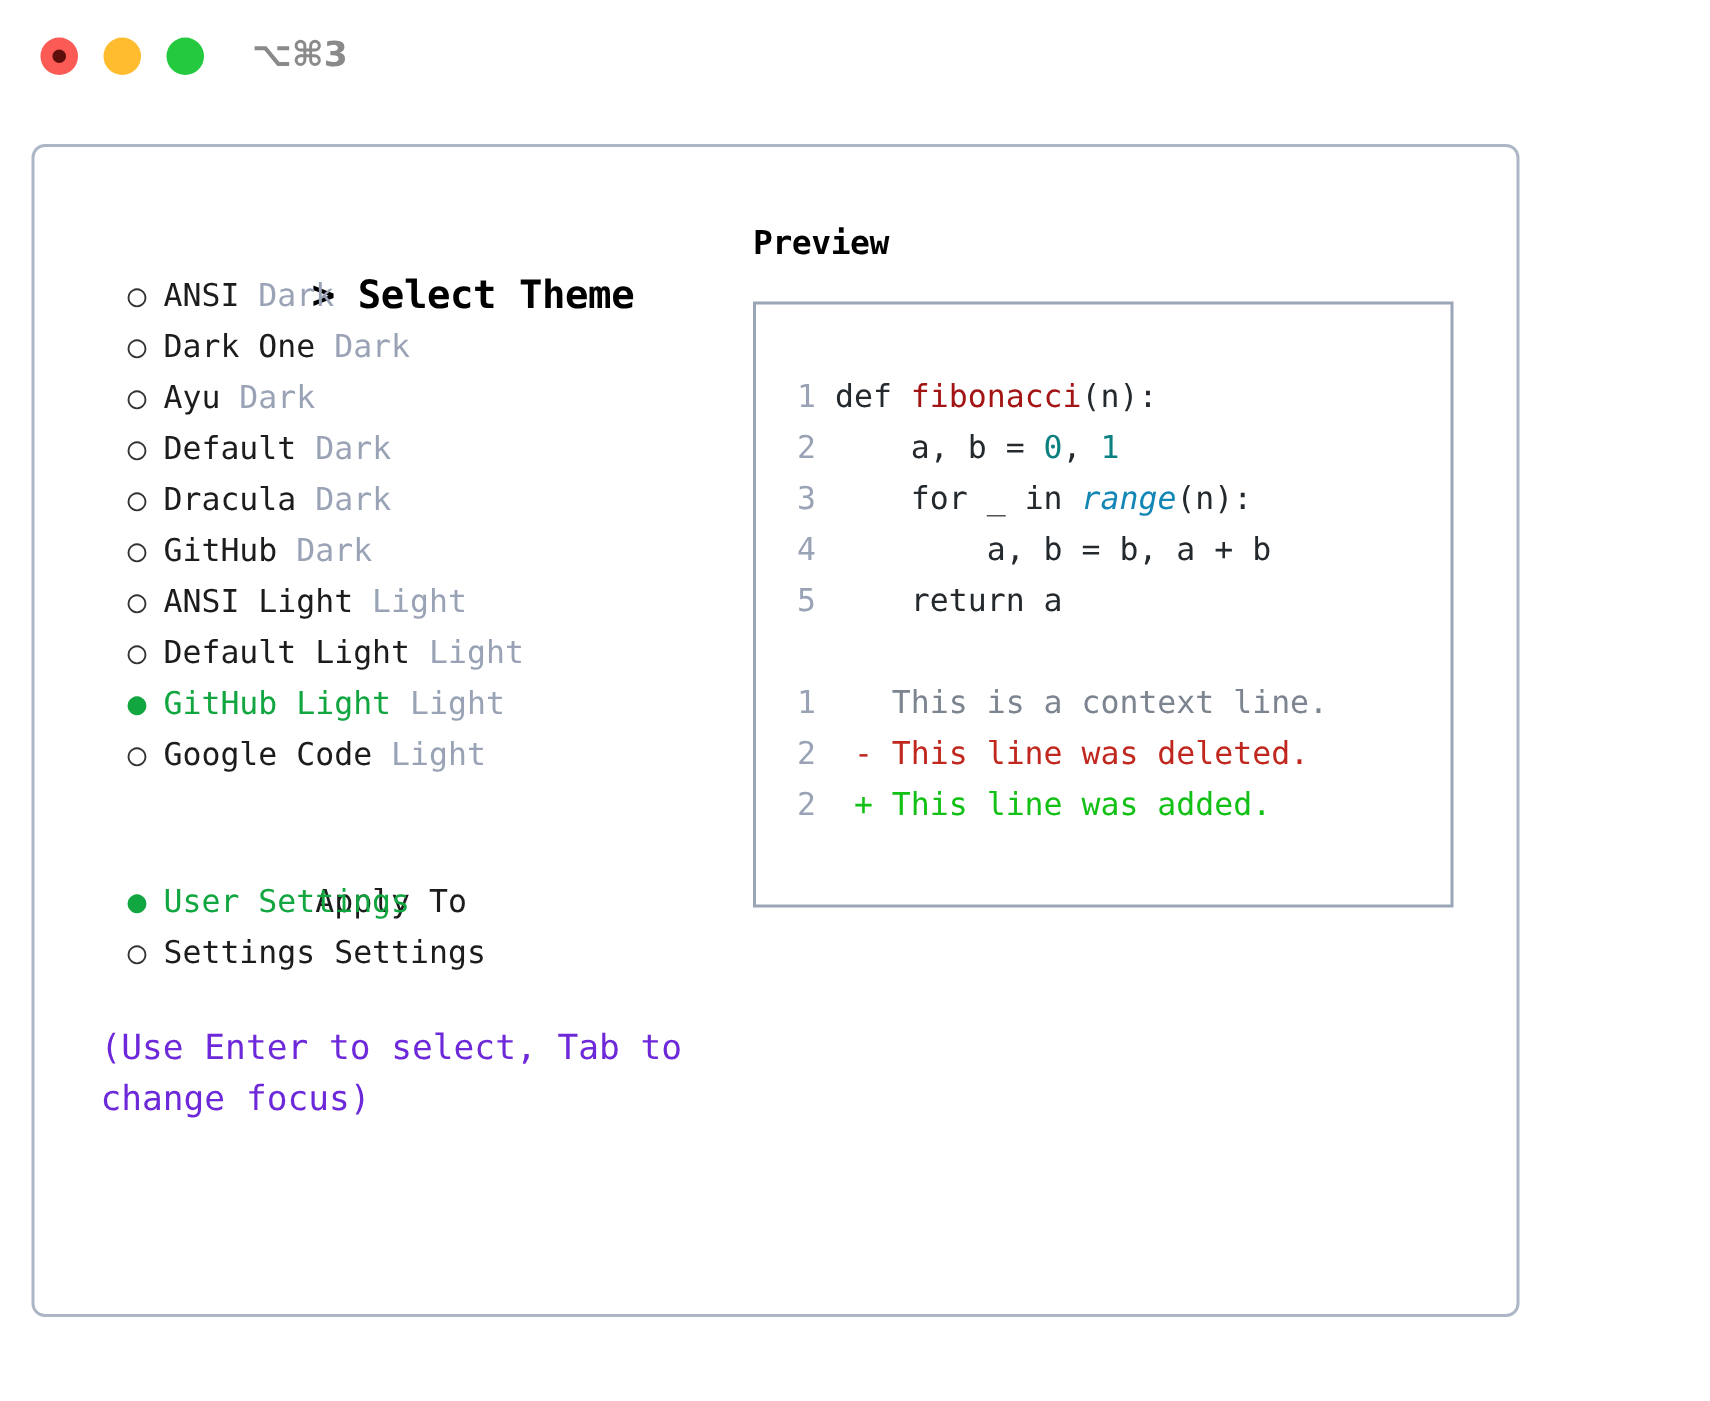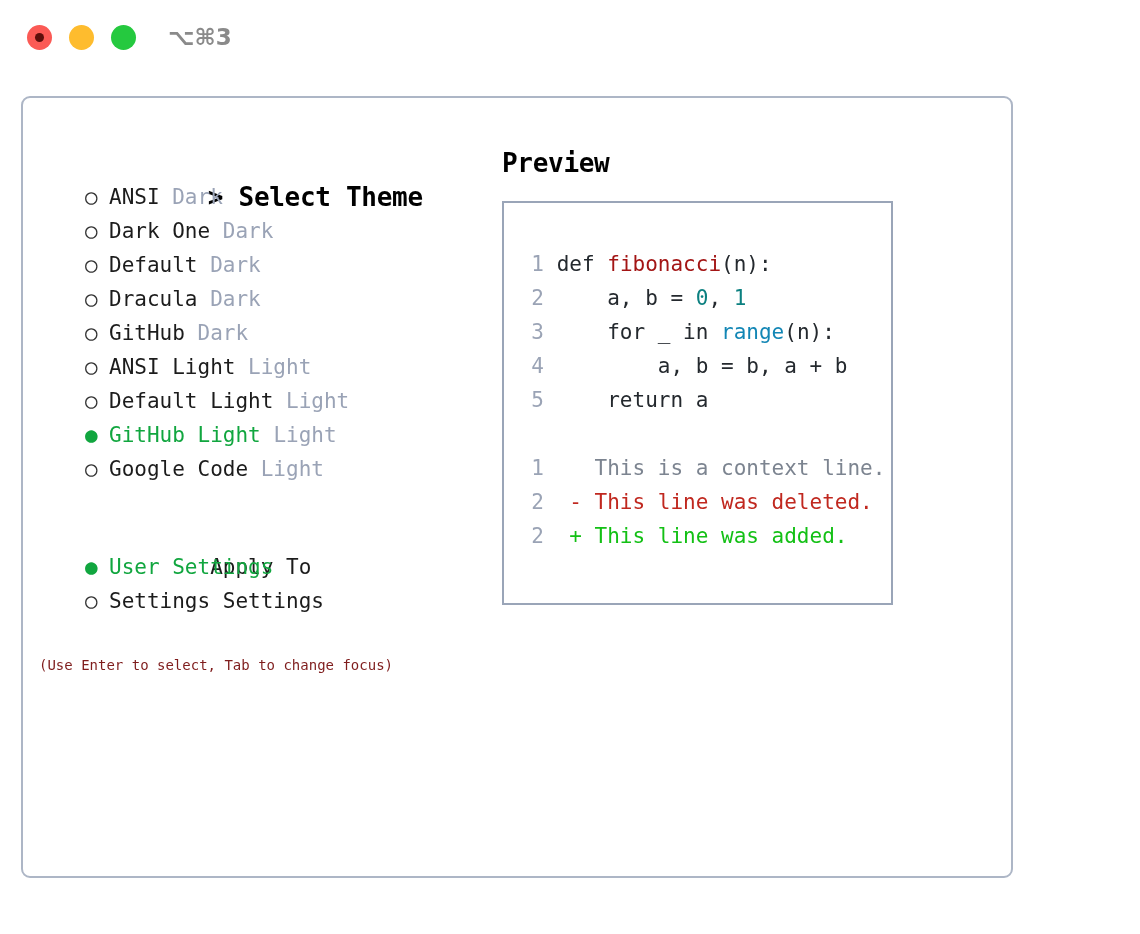"Preview" .preview-title { font-size: 26px -> 22px }
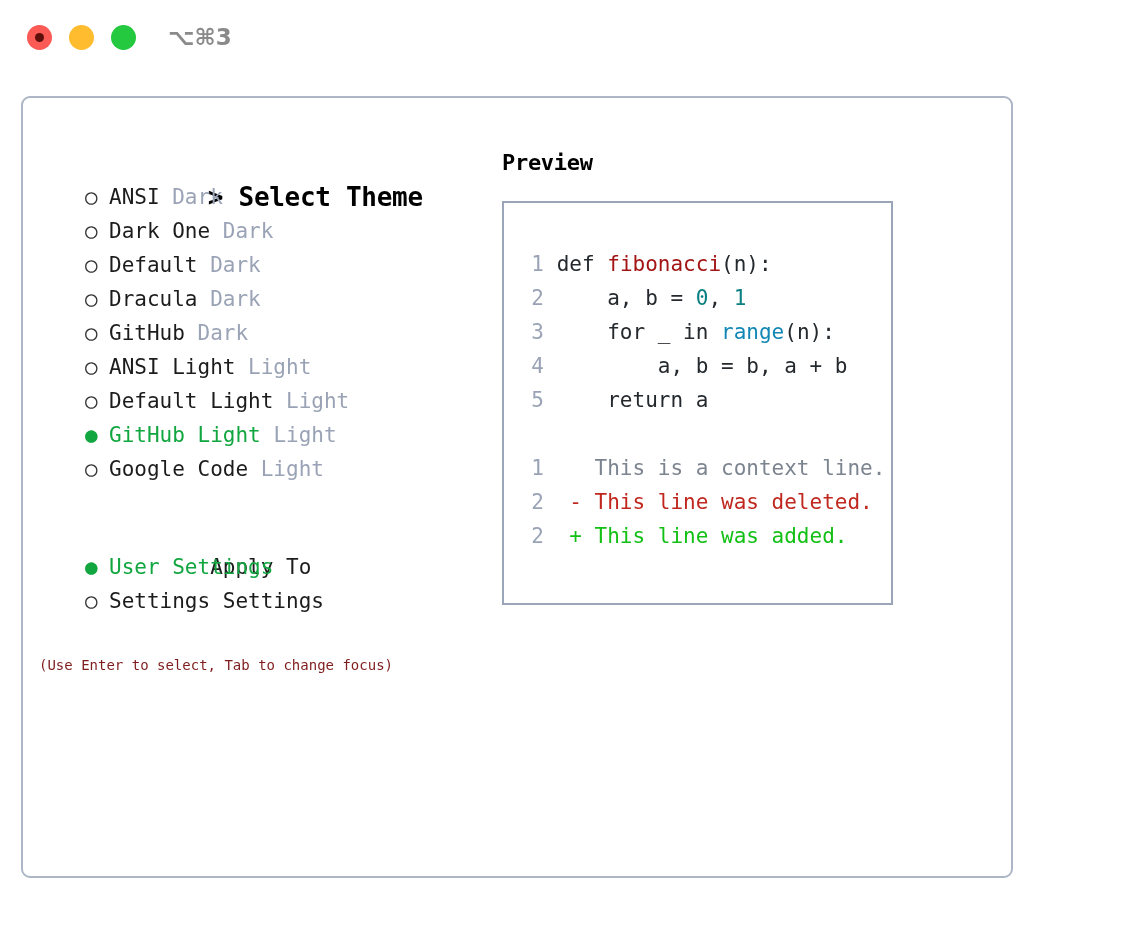"○ Ayu Dark" div.row { html: none -> <div><span>○</span><span>Ayu </span><span>Dark</span></div> }
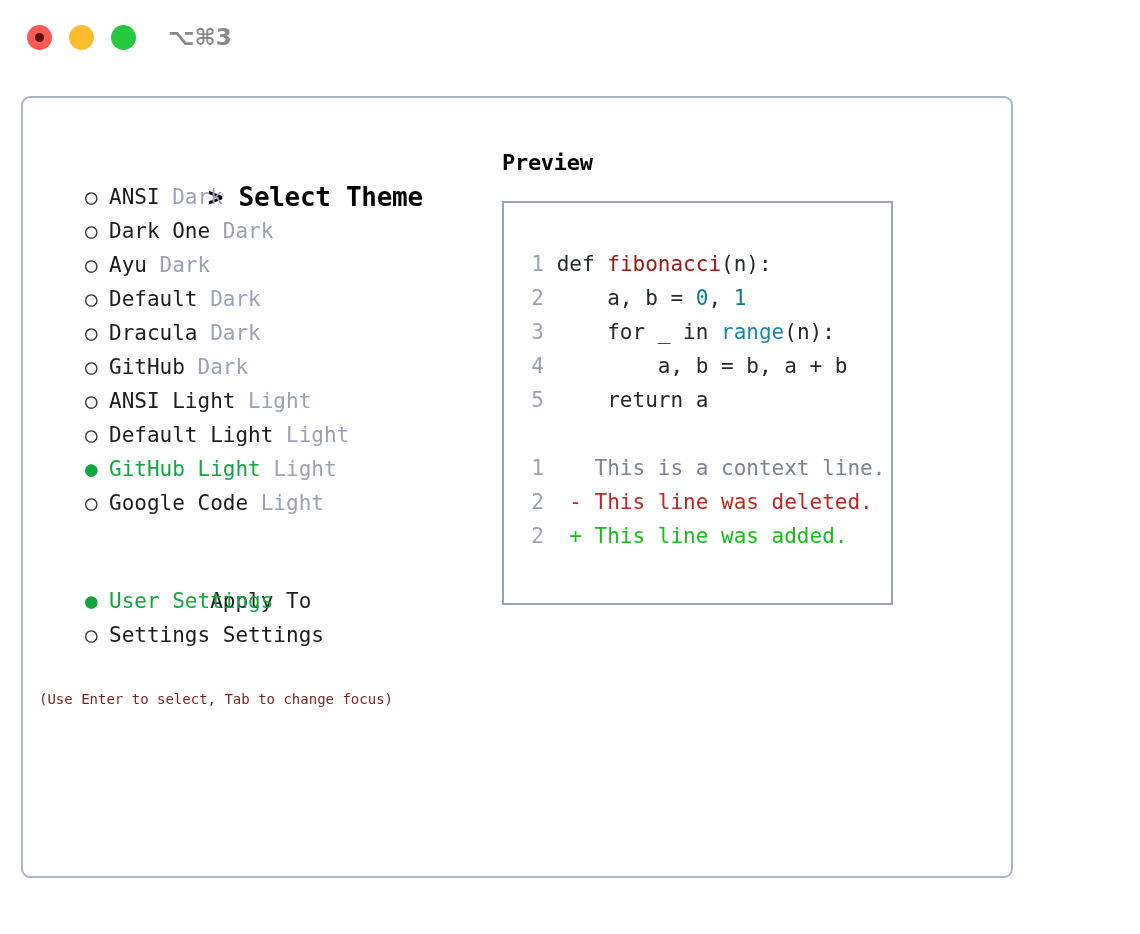"1 def fibonacci(n):" .preview-box { width: 391px -> 467px }
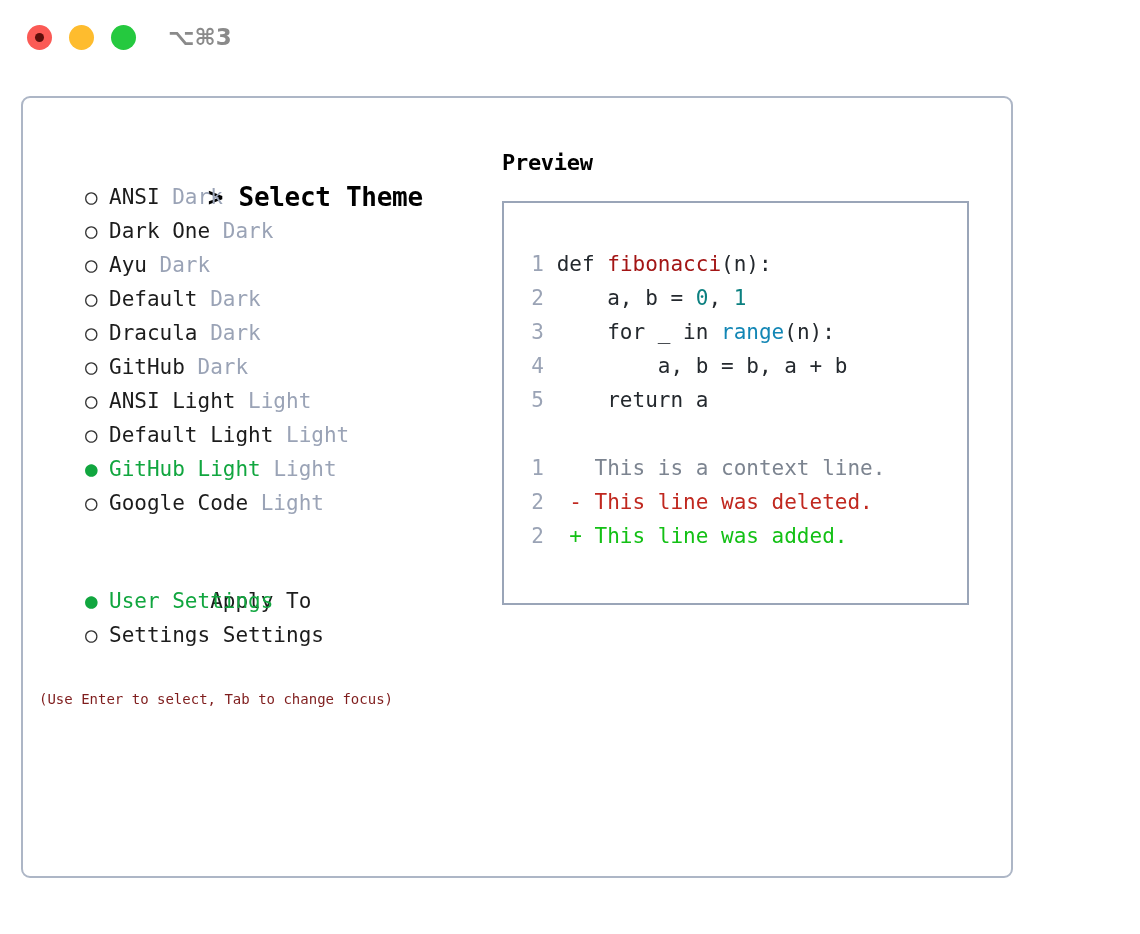"range" .c-call { font-style: none -> italic }
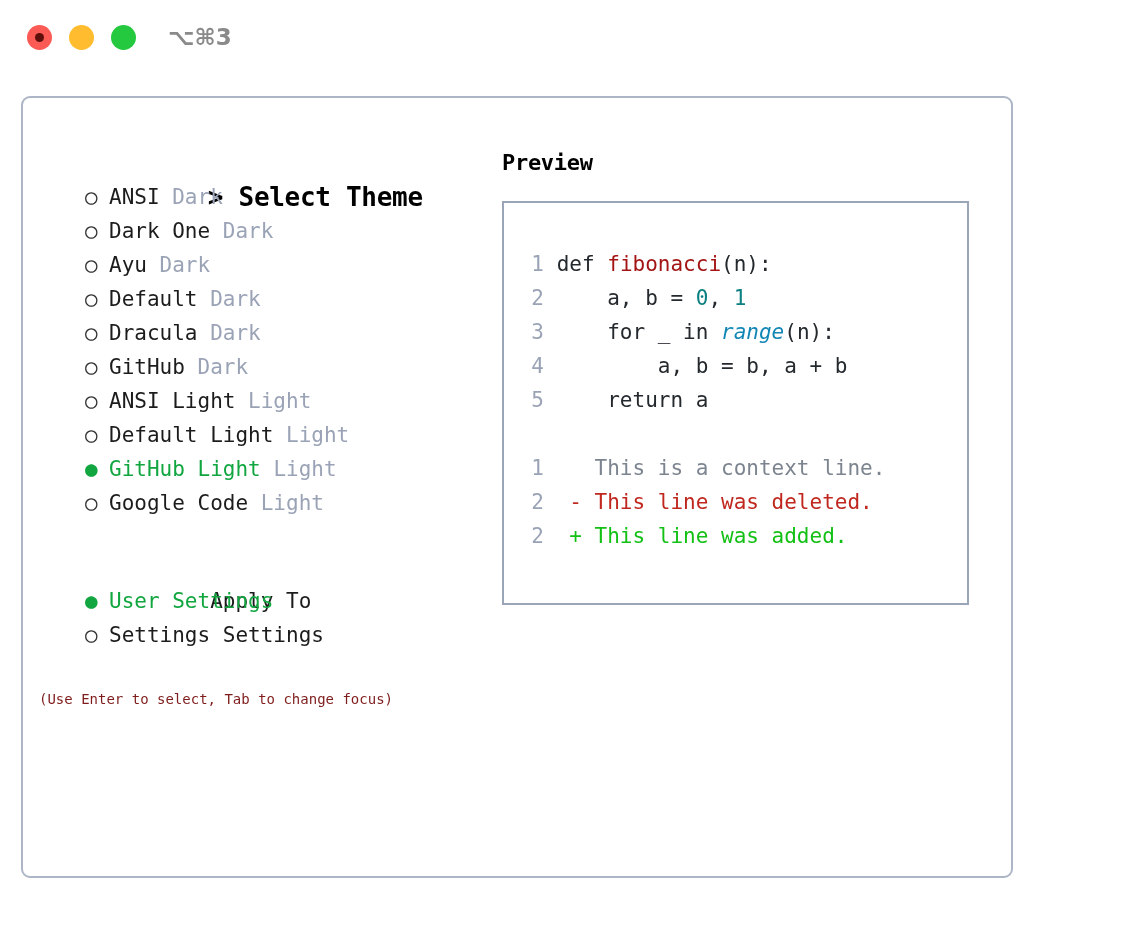"(Use Enter to select, Tab" .hint { color: #7f1d1d -> #6d28d9; font-size: 14px -> 23px; margin-left: none -> 28px }
